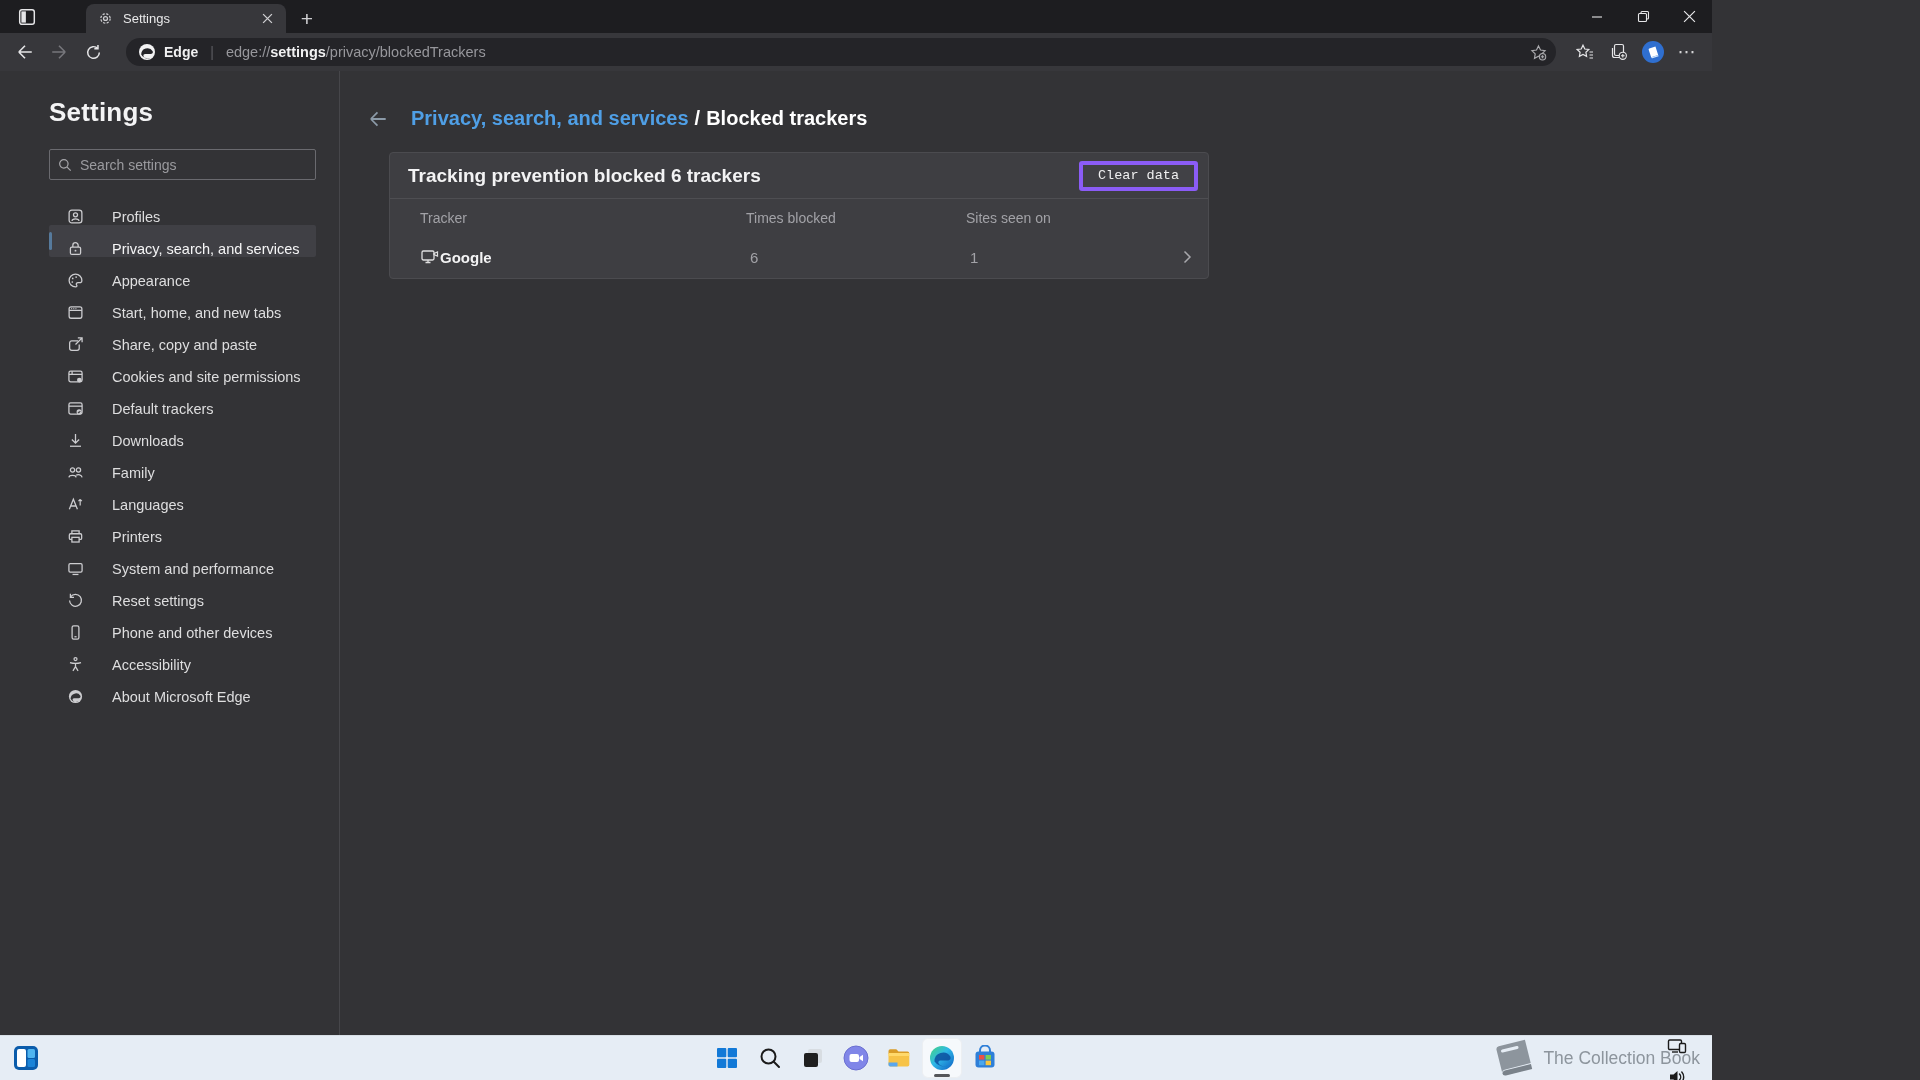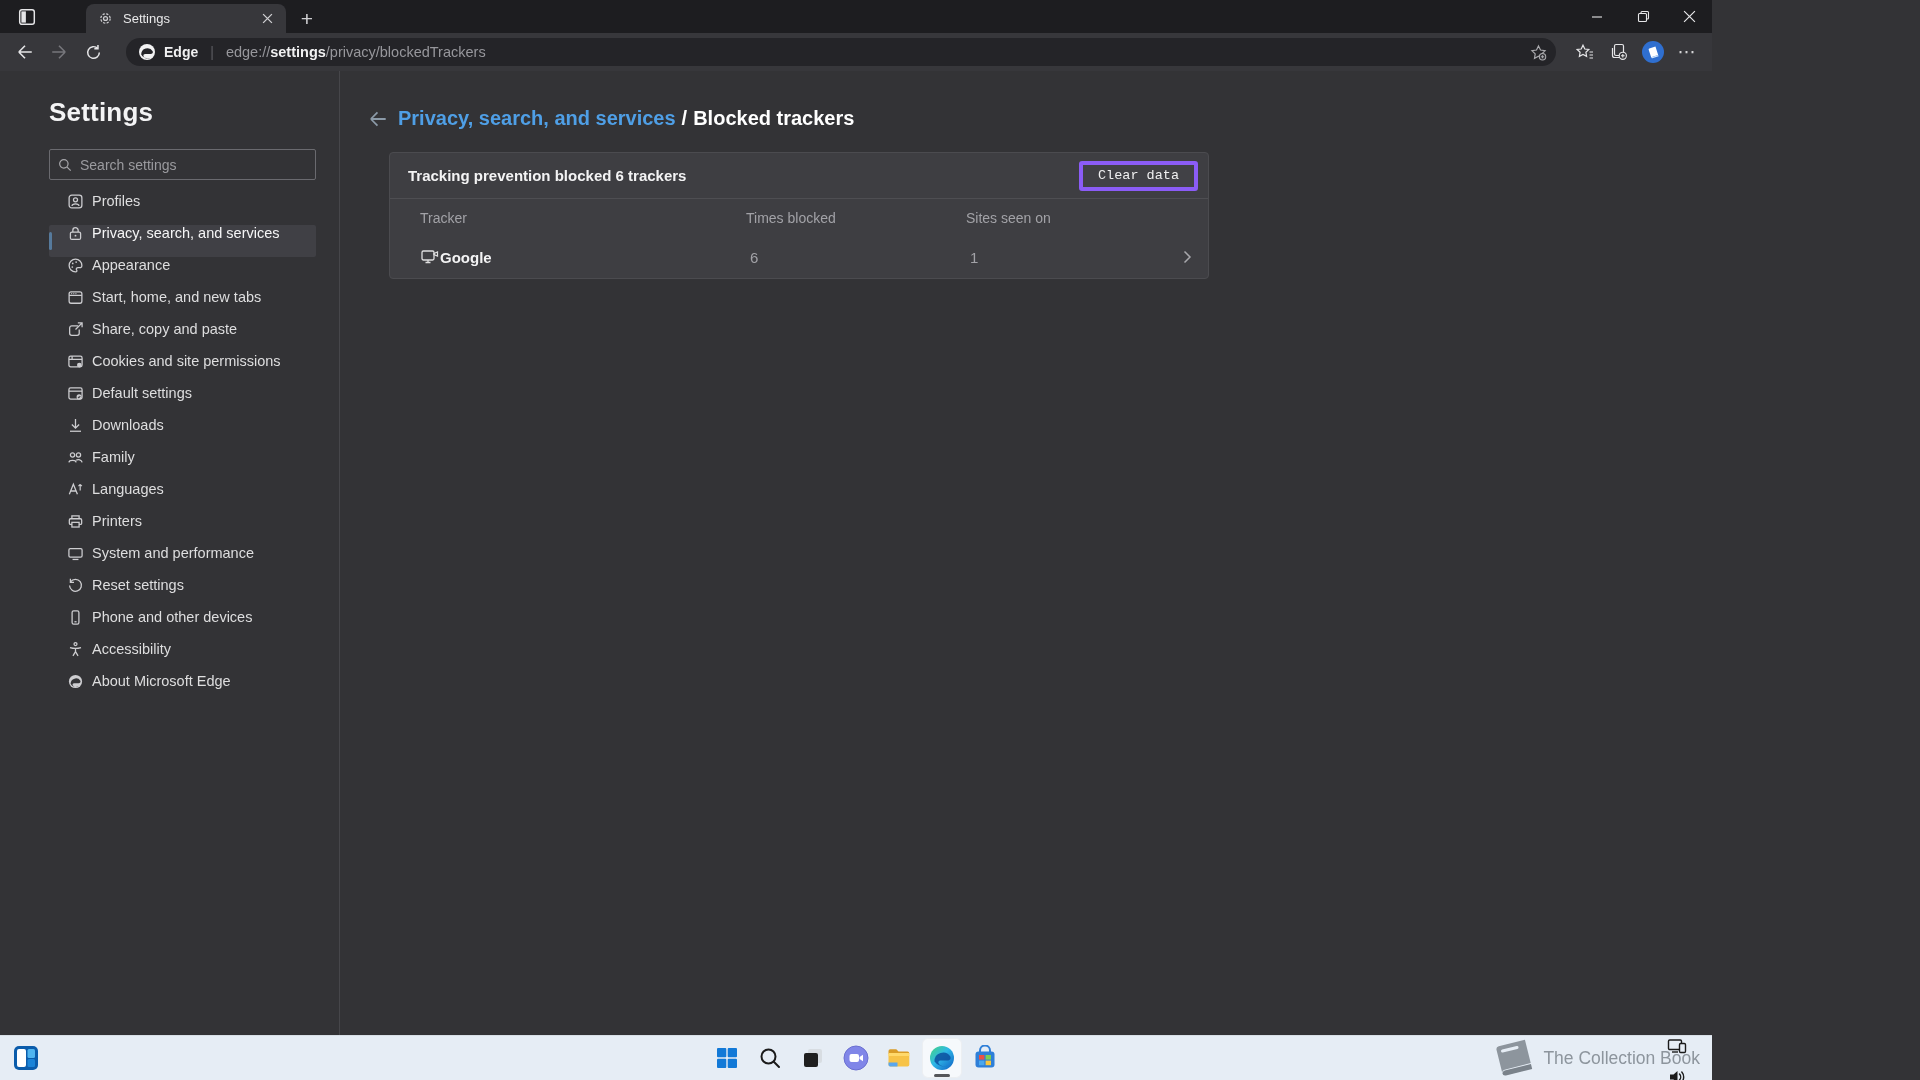"Privacy, search, and services /" .breadcrumb { gap: 9px -> 22px }
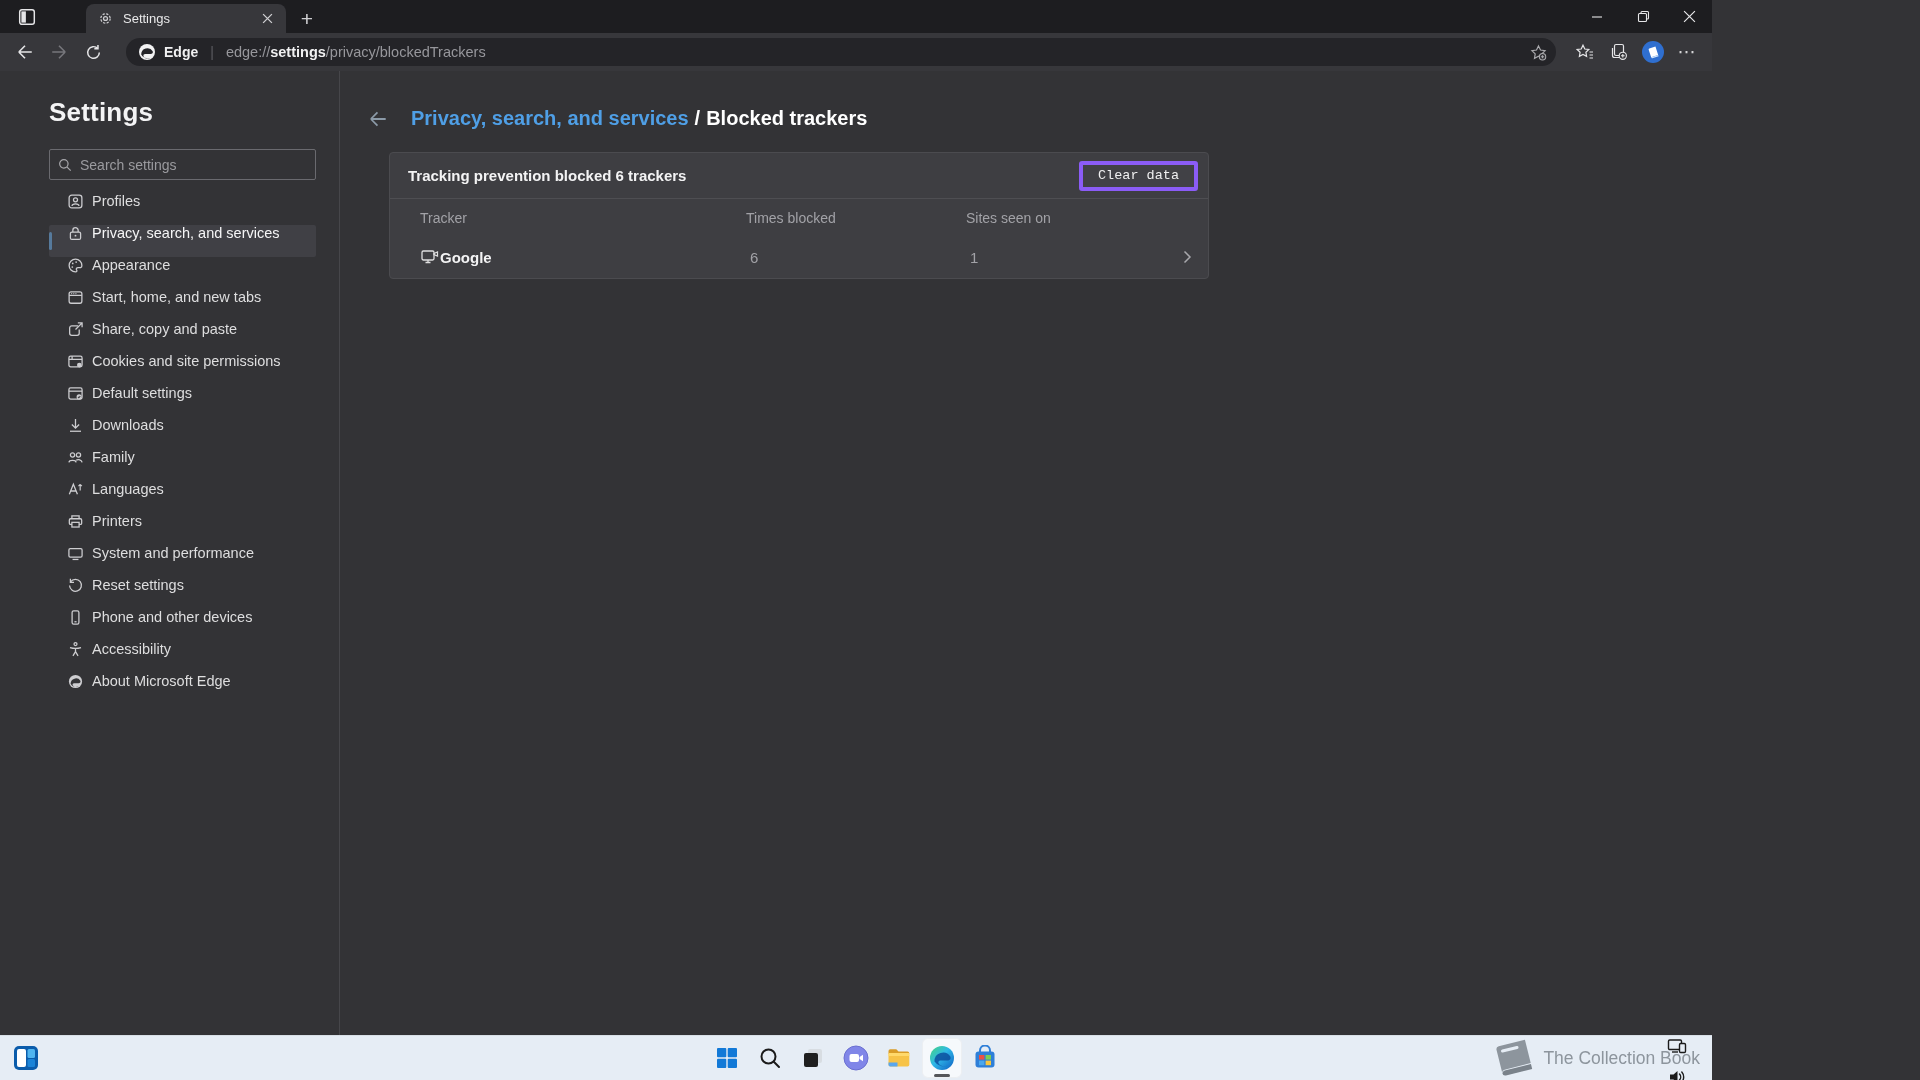"Tracking prevention blocked 6 trackers" .card-title { font-size: 15px -> 19px }
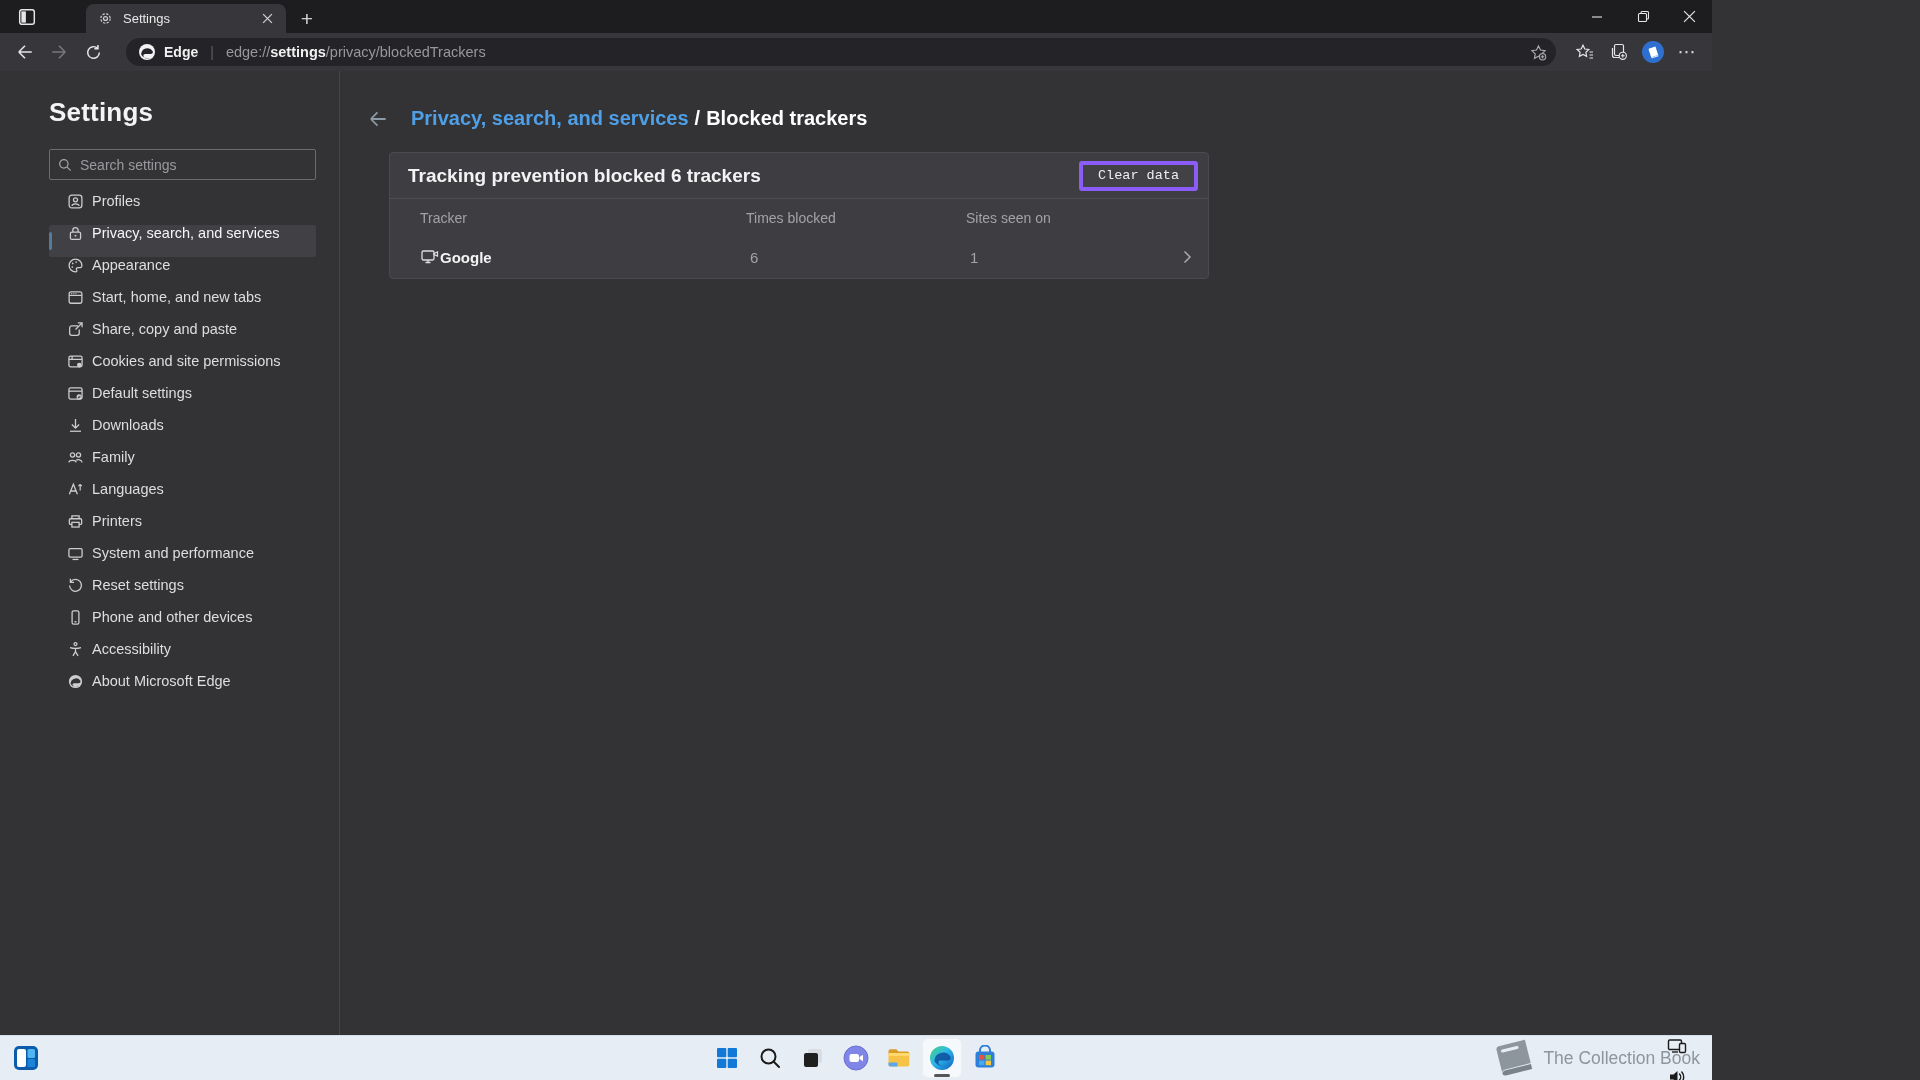"Profiles" .nav-item { align-items: flex-start -> flex-end; gap: 8px -> 28px }
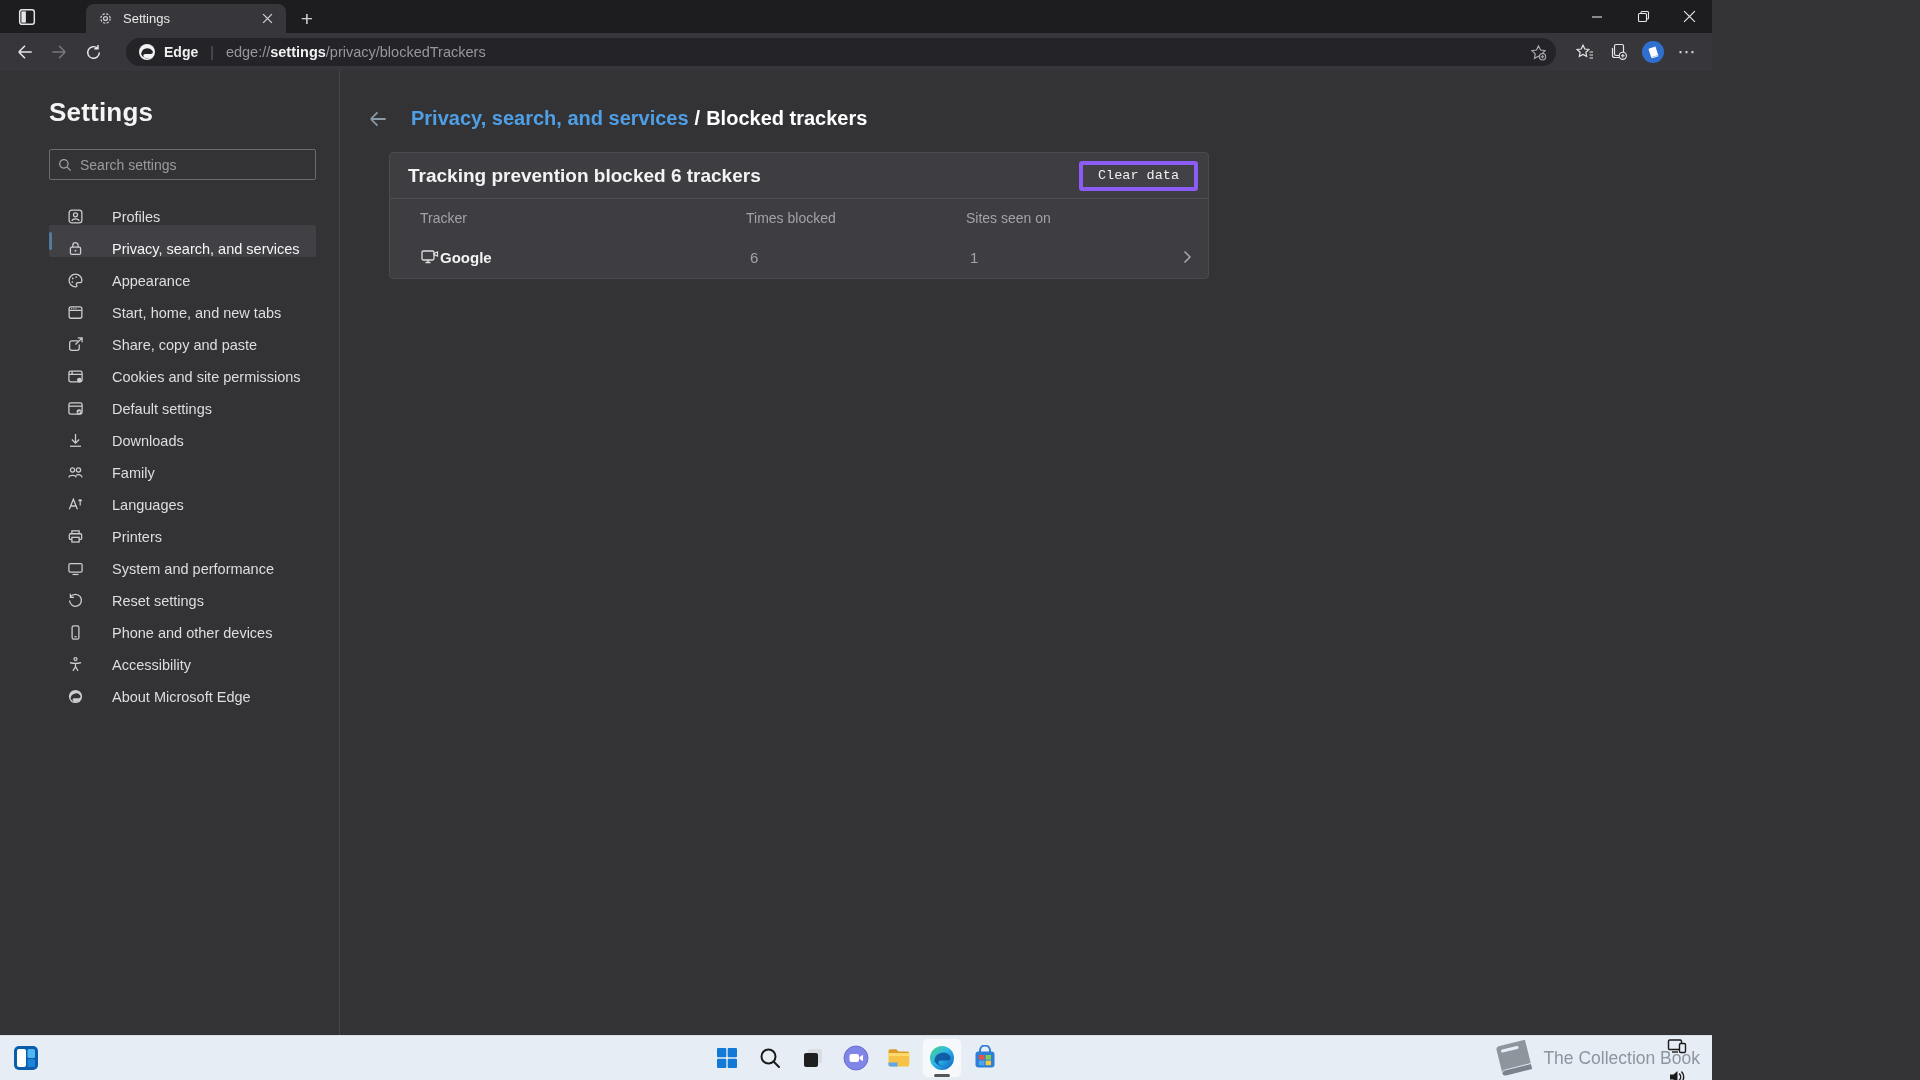"Default settings" span.lbl { text: settings -> trackers }
